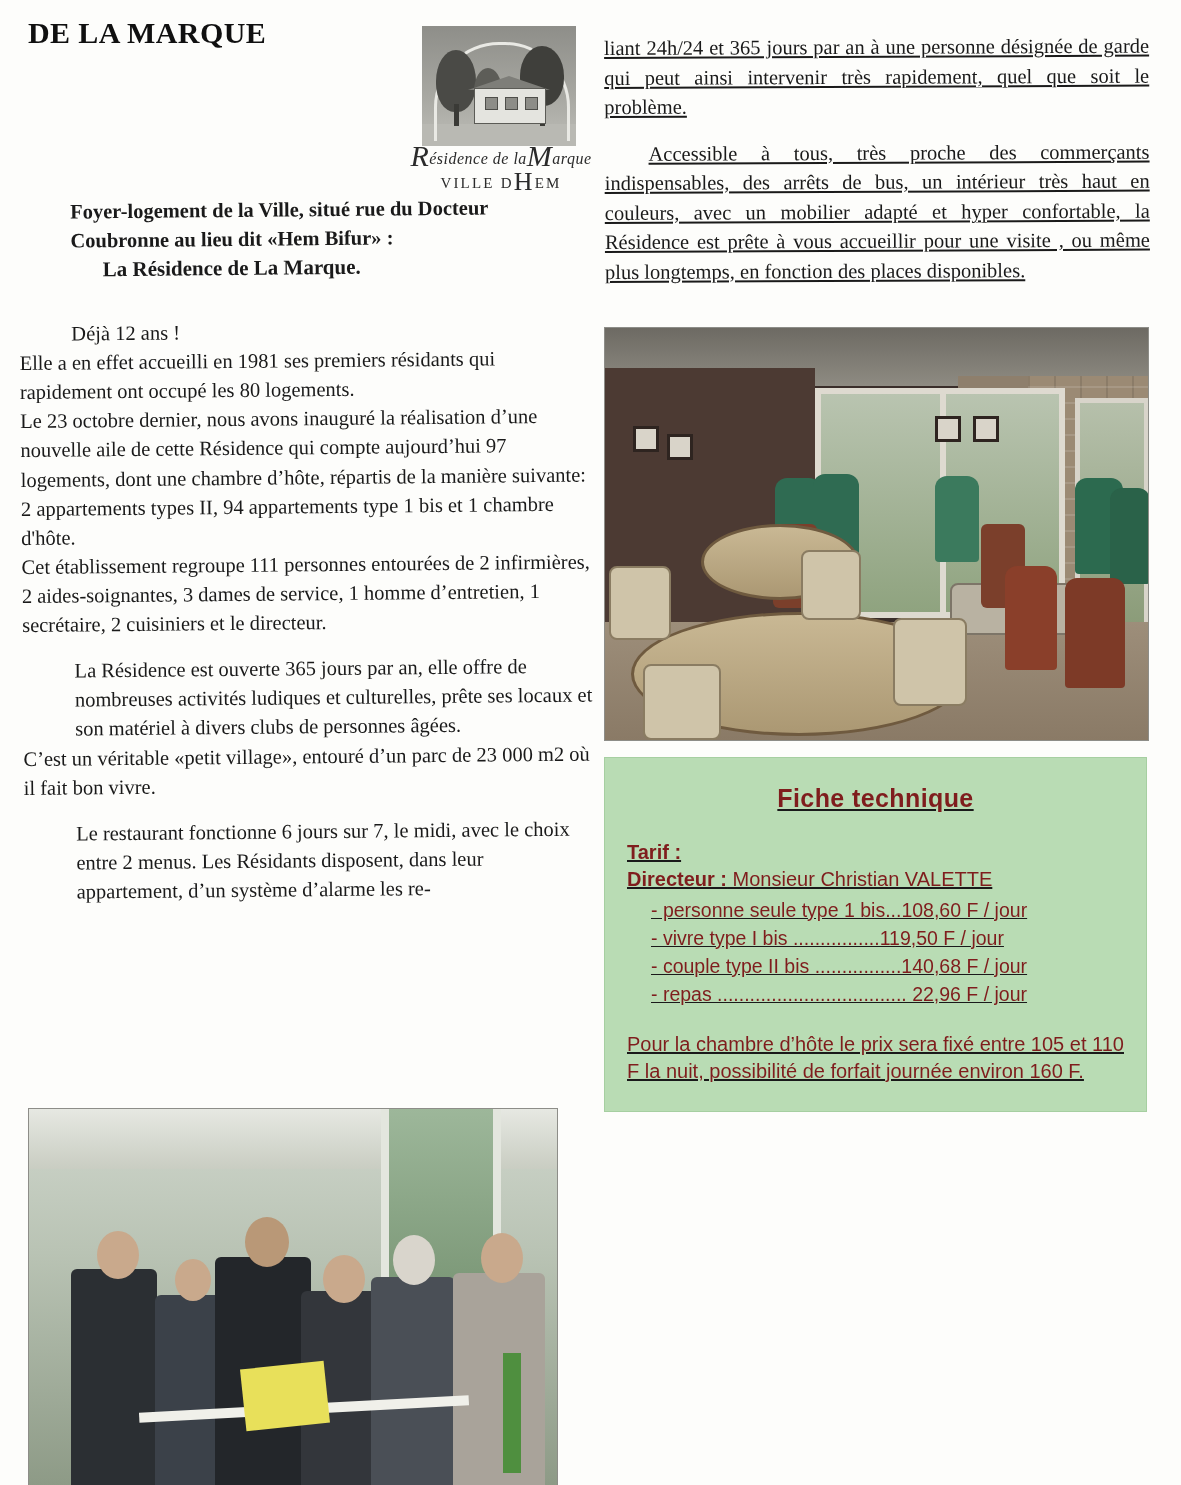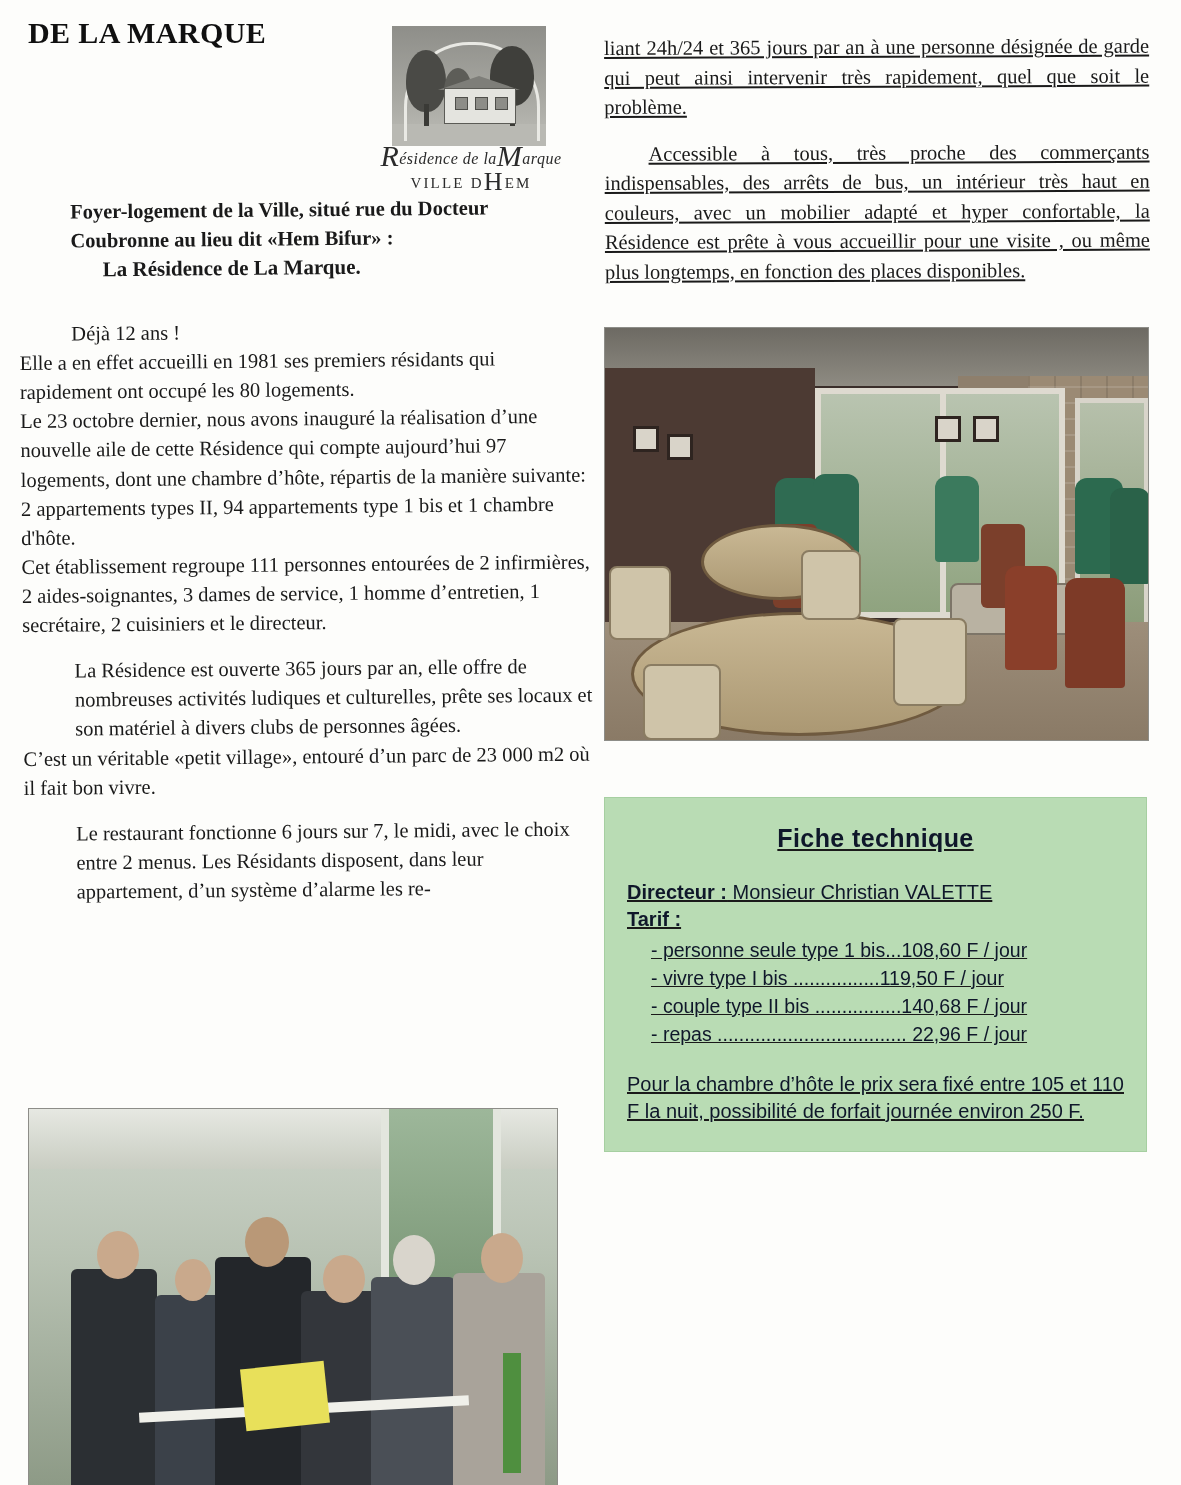"Résidence de laMarque" .logo { left: 358px -> 388px }
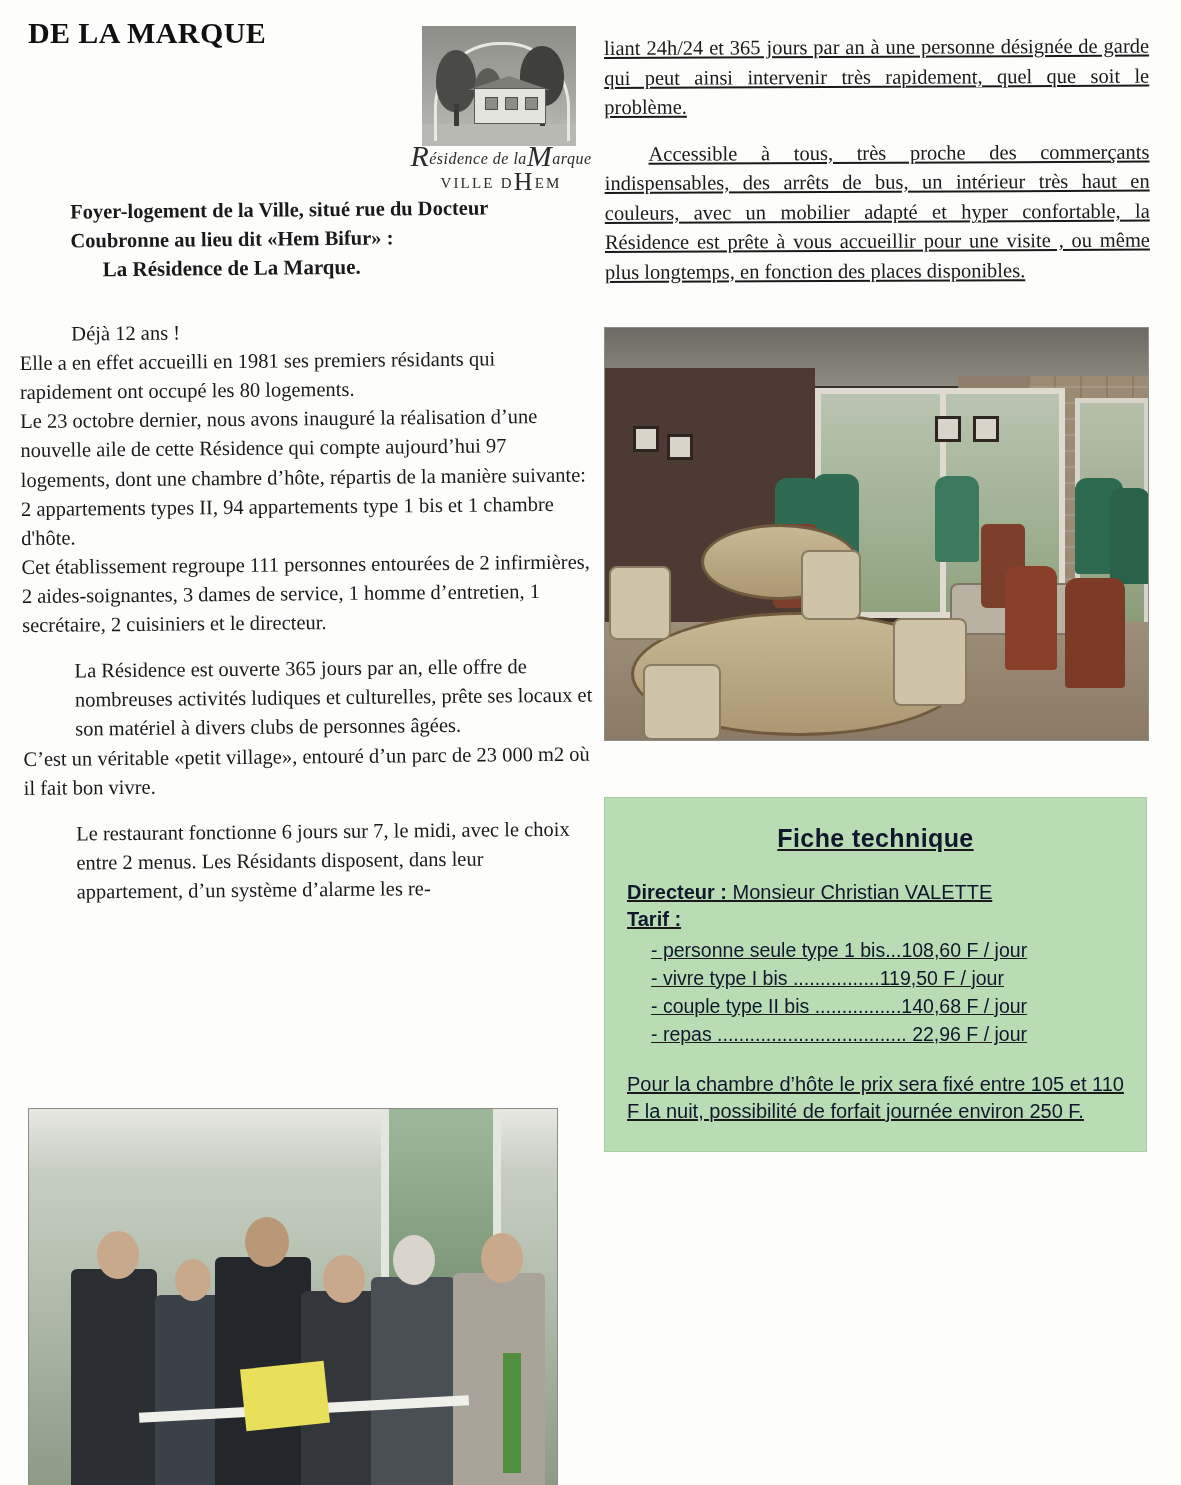"Fiche technique" .fiche { color: #0f172a -> #7f1d1d; margin-top: 56px -> 16px }
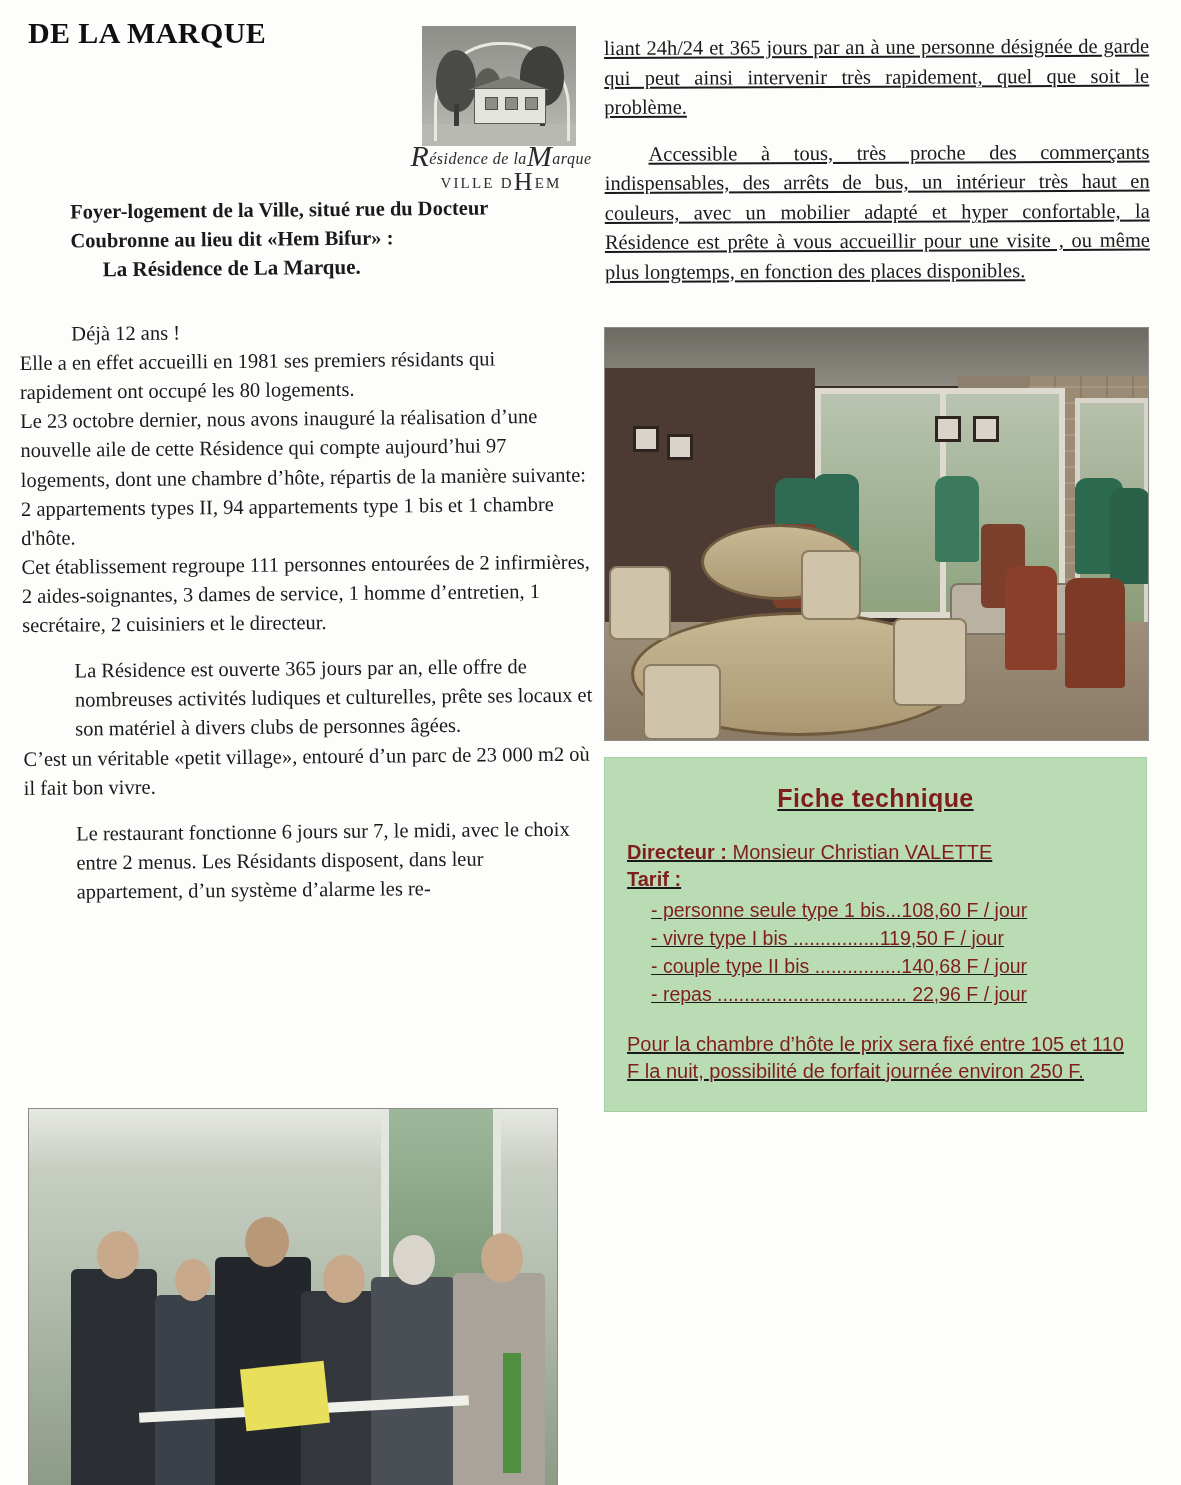"Directeur : Monsieur Christian VALETTE" p.line { order: before "Tarif :" -> after "Tarif :" }
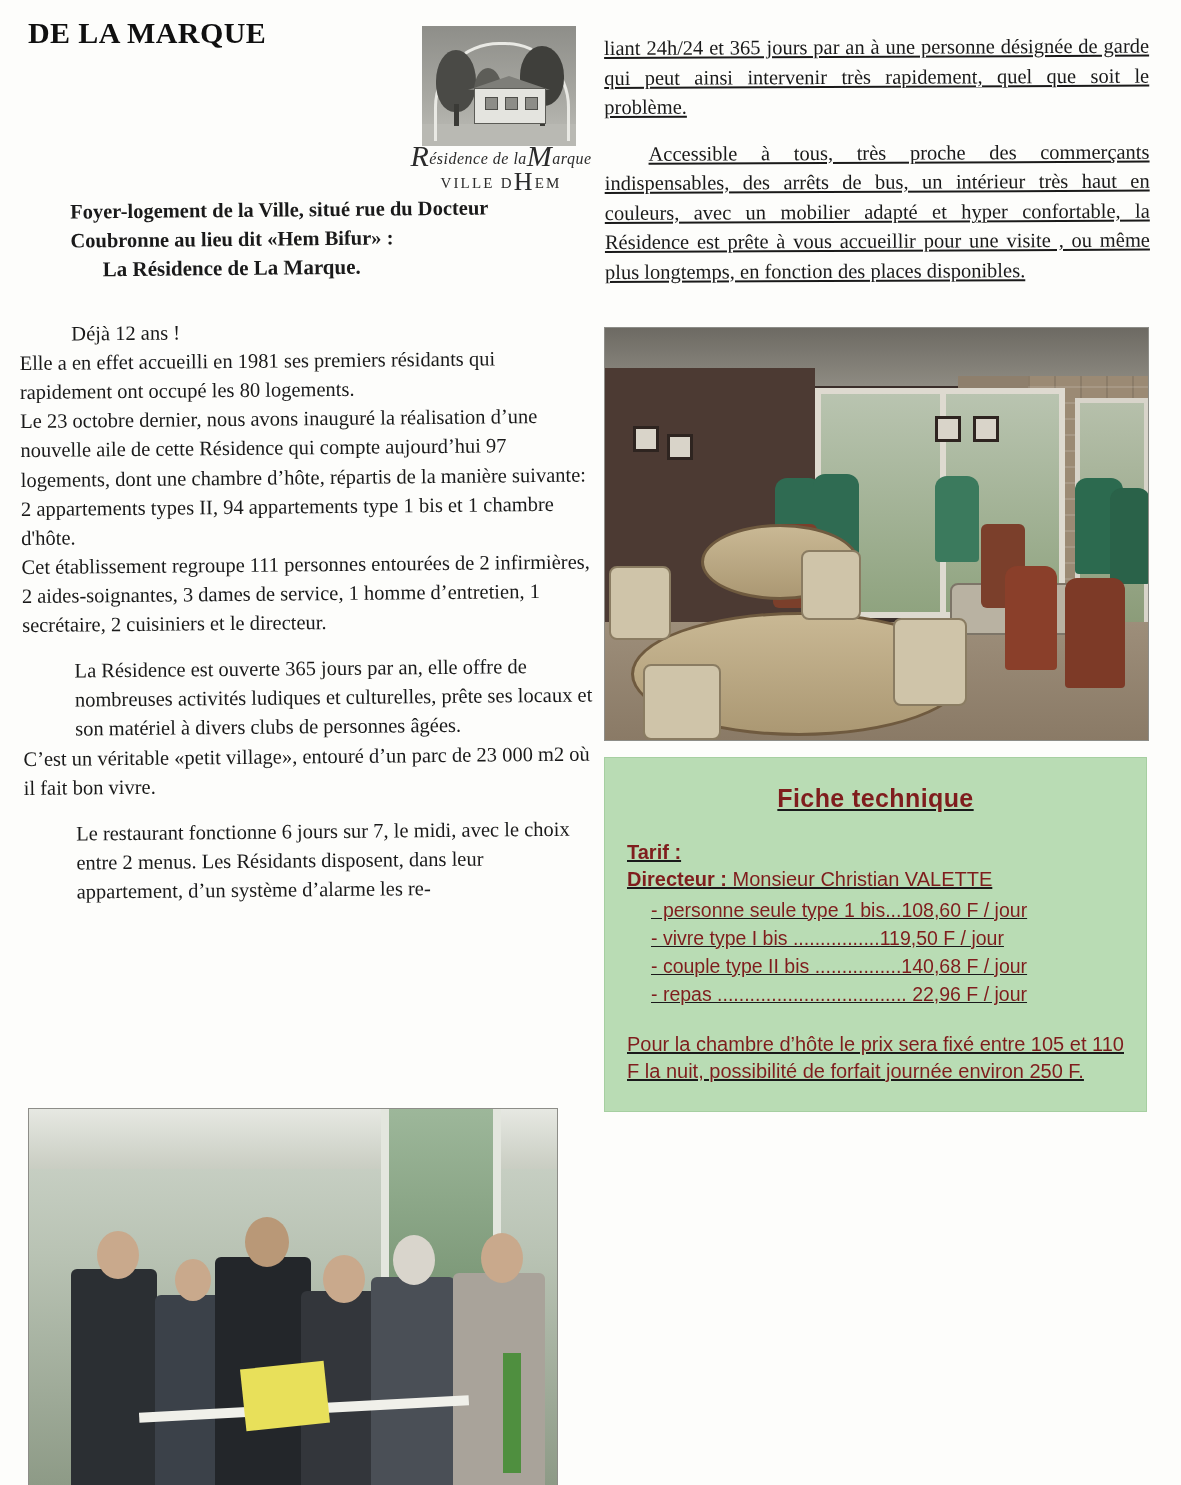"Pour la chambre d’hôte le" p.note { text: 250 -> 160 }
